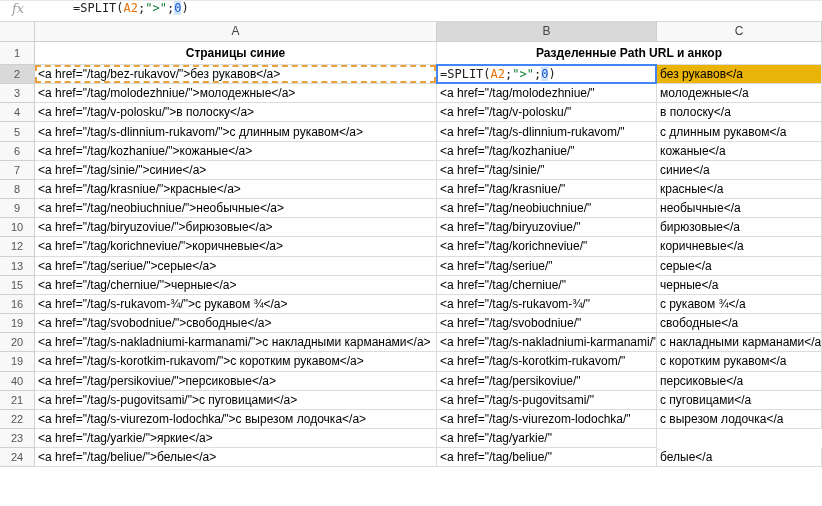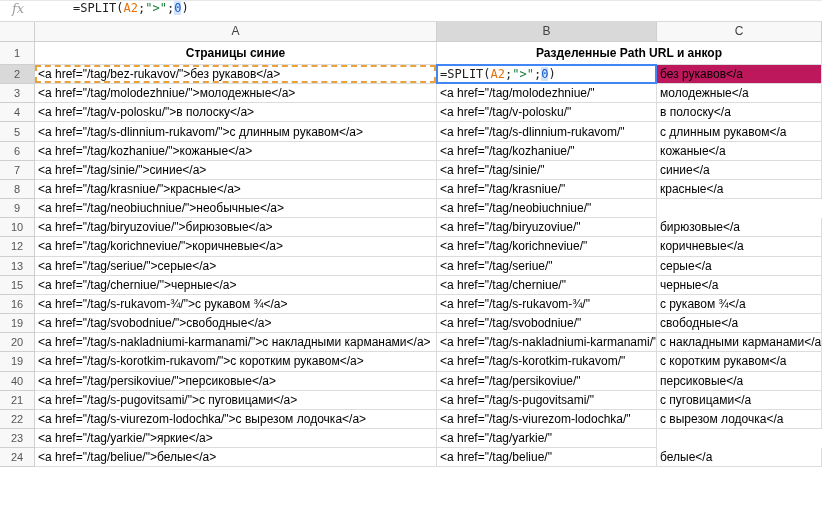"без рукавов</a" .cell.spill { background: #be185d -> #eab308 }
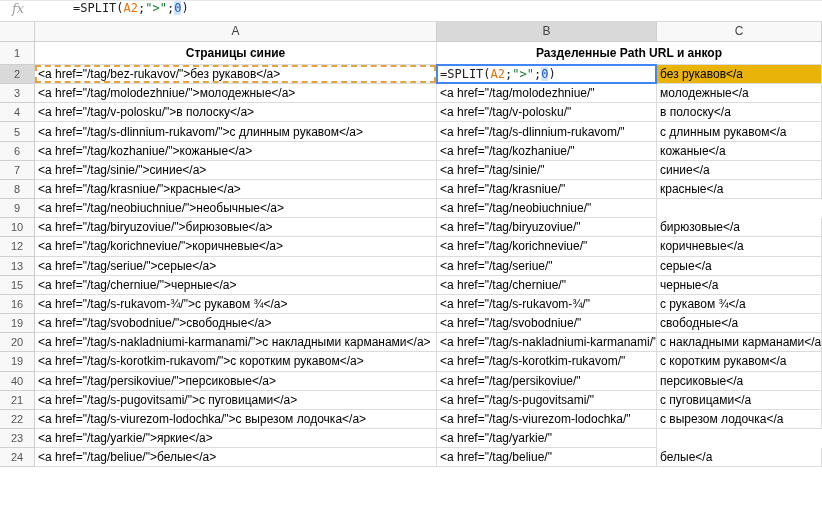"необычные</a" div.cell { html: none -> <div>необычные&lt;/a</div> }
